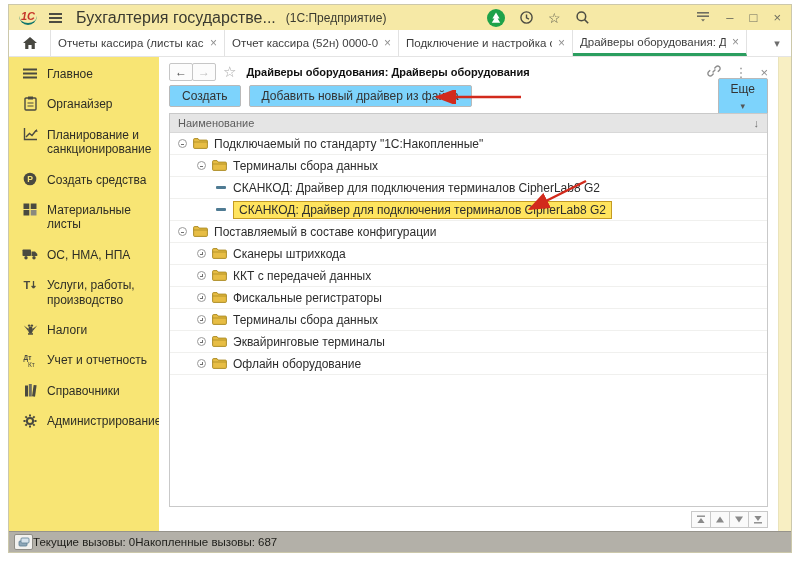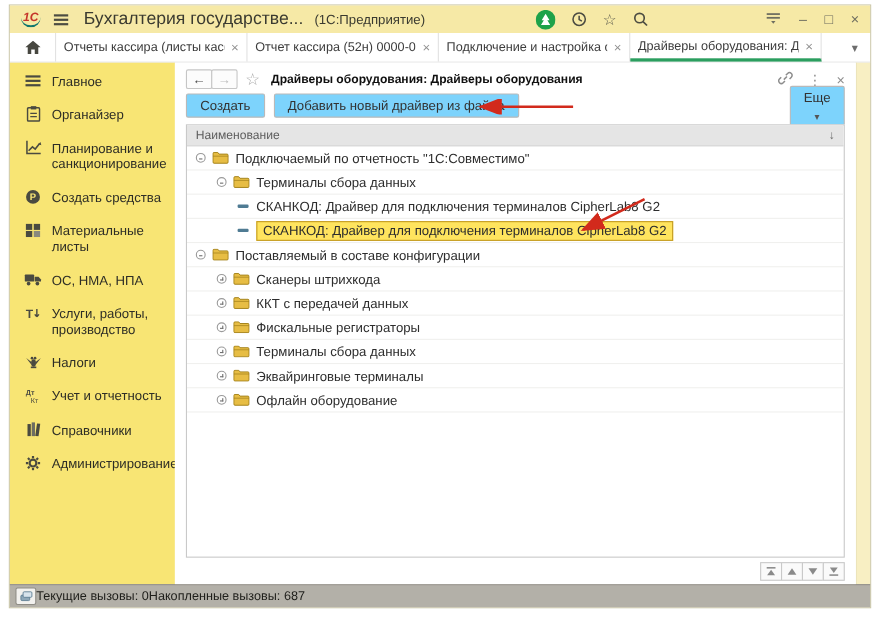"Подключаемый по отчетность" span.rlabel { text: отчетность "1С:Совместимо -> стандарту "1С:Накопленные }
